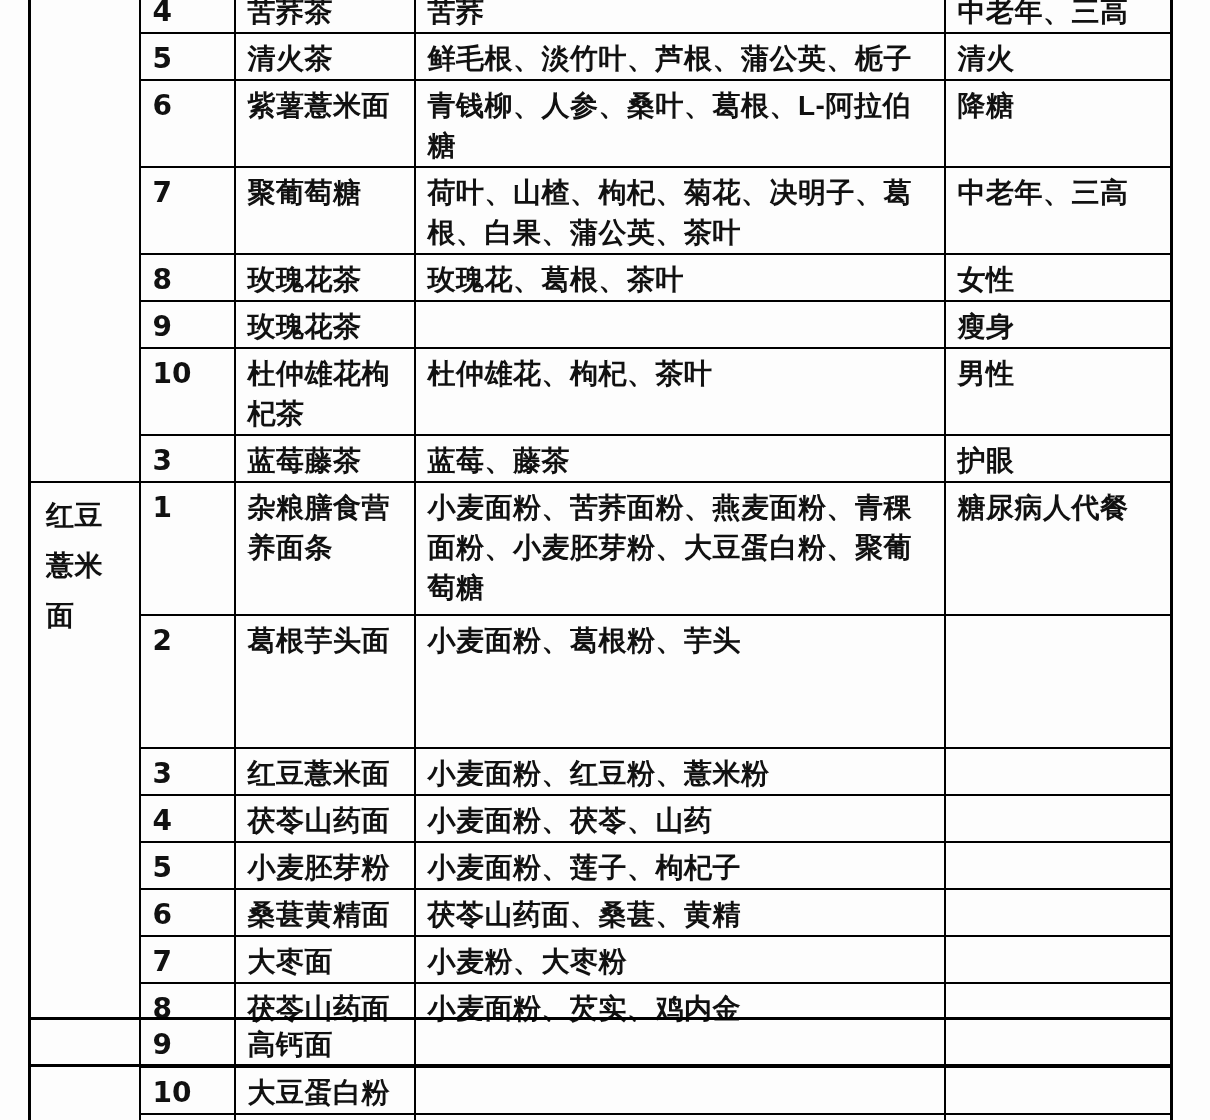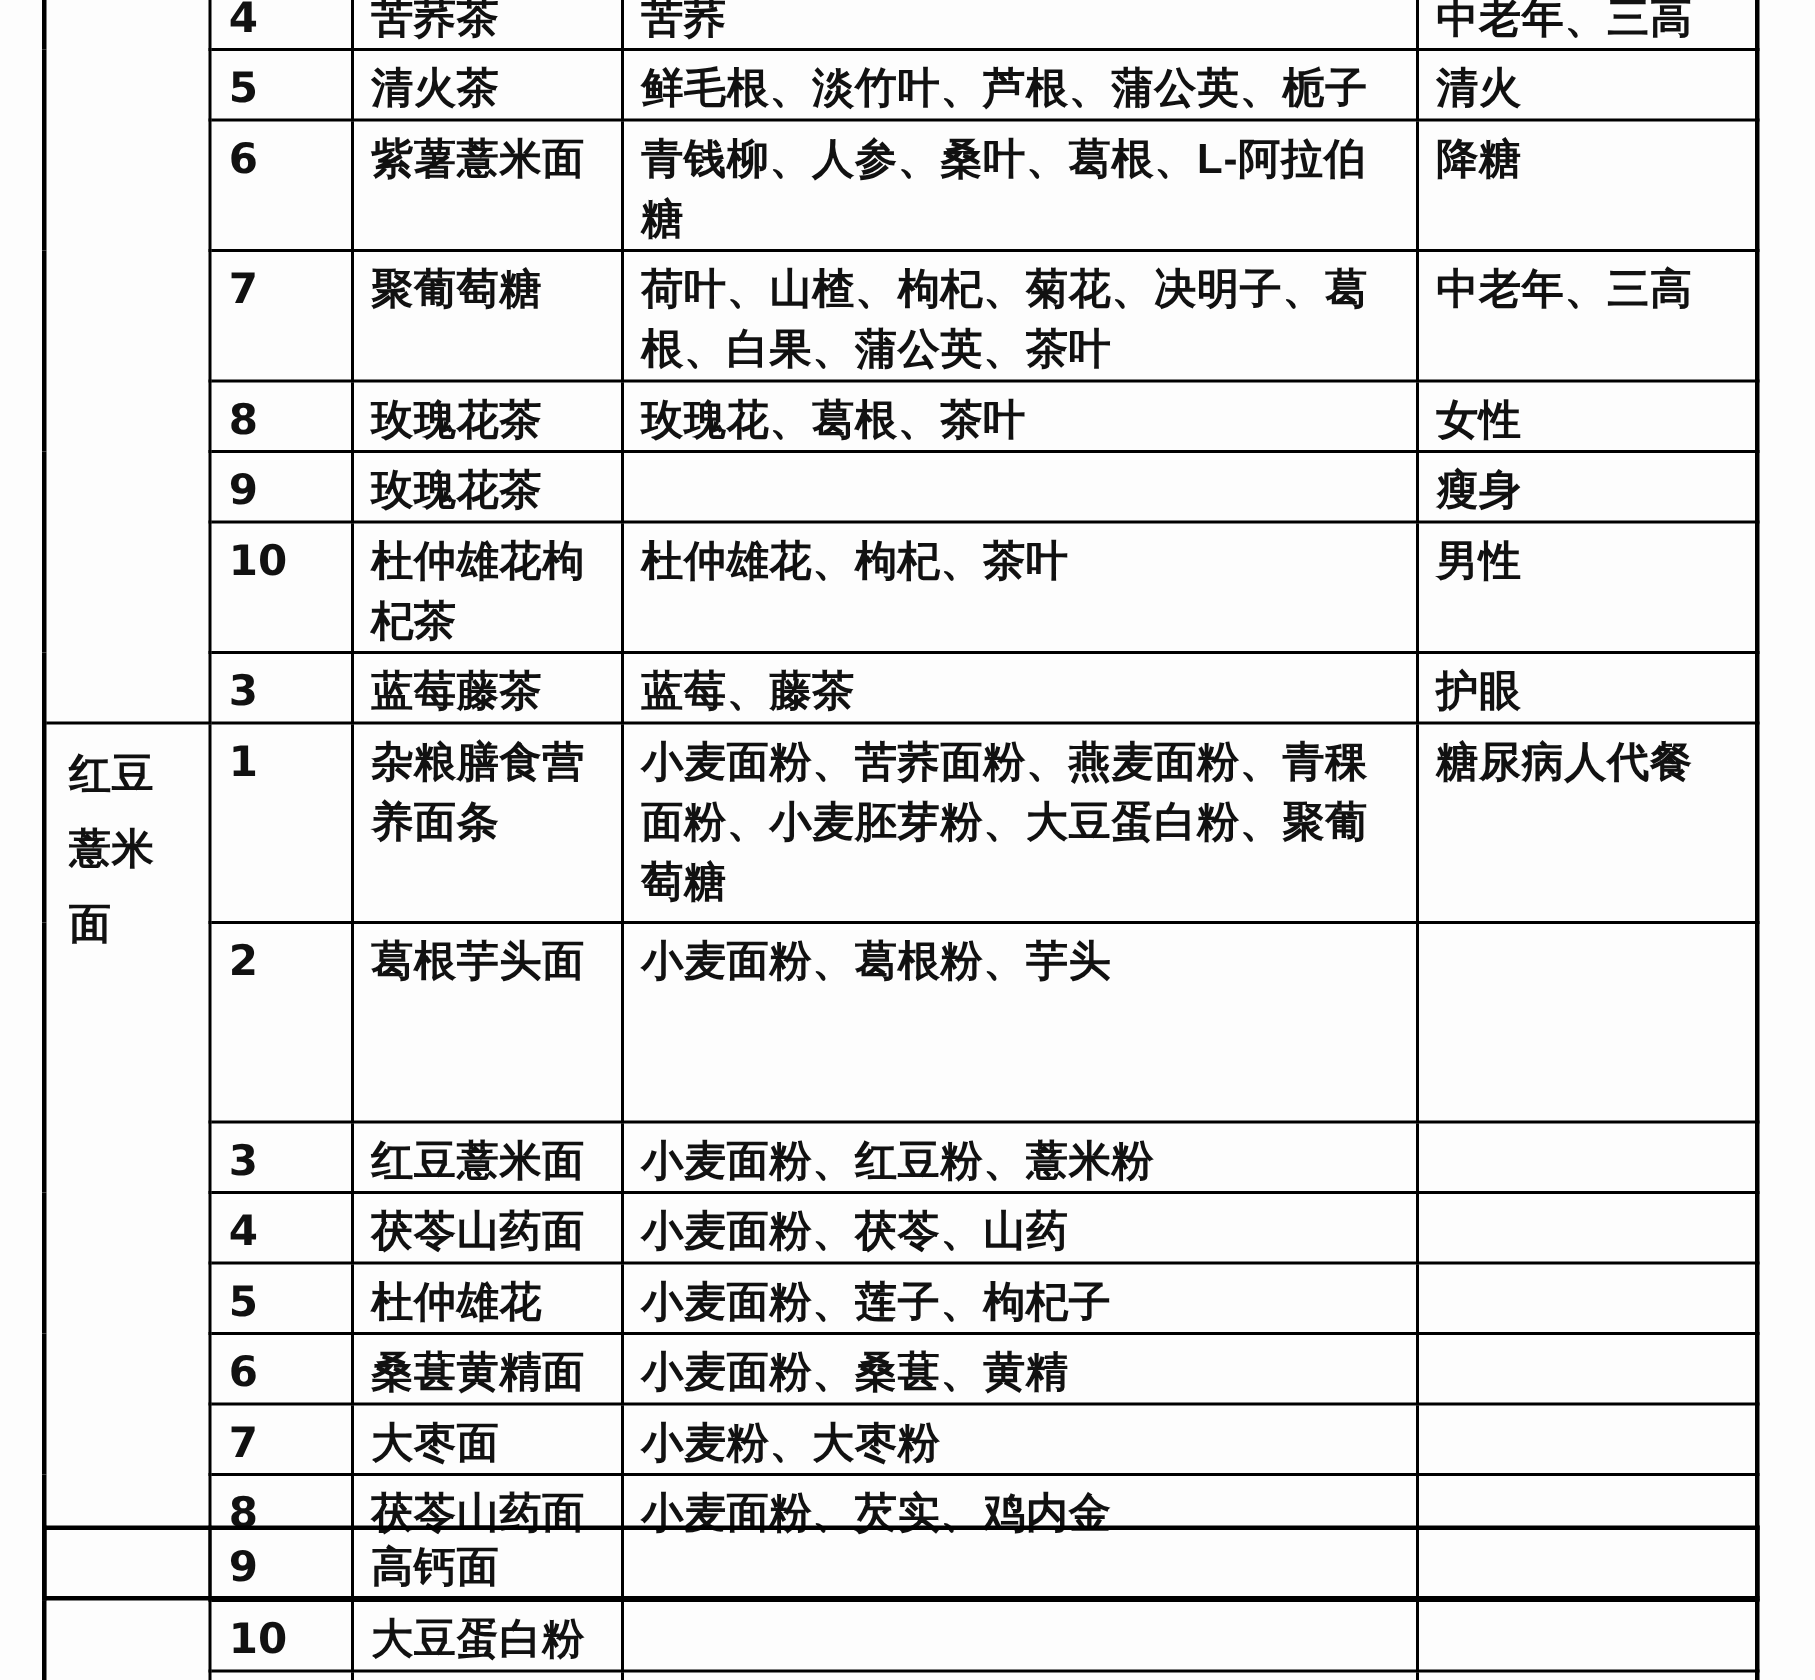"杜仲雄花" td { text: 杜仲雄花 -> 小麦胚芽粉 }
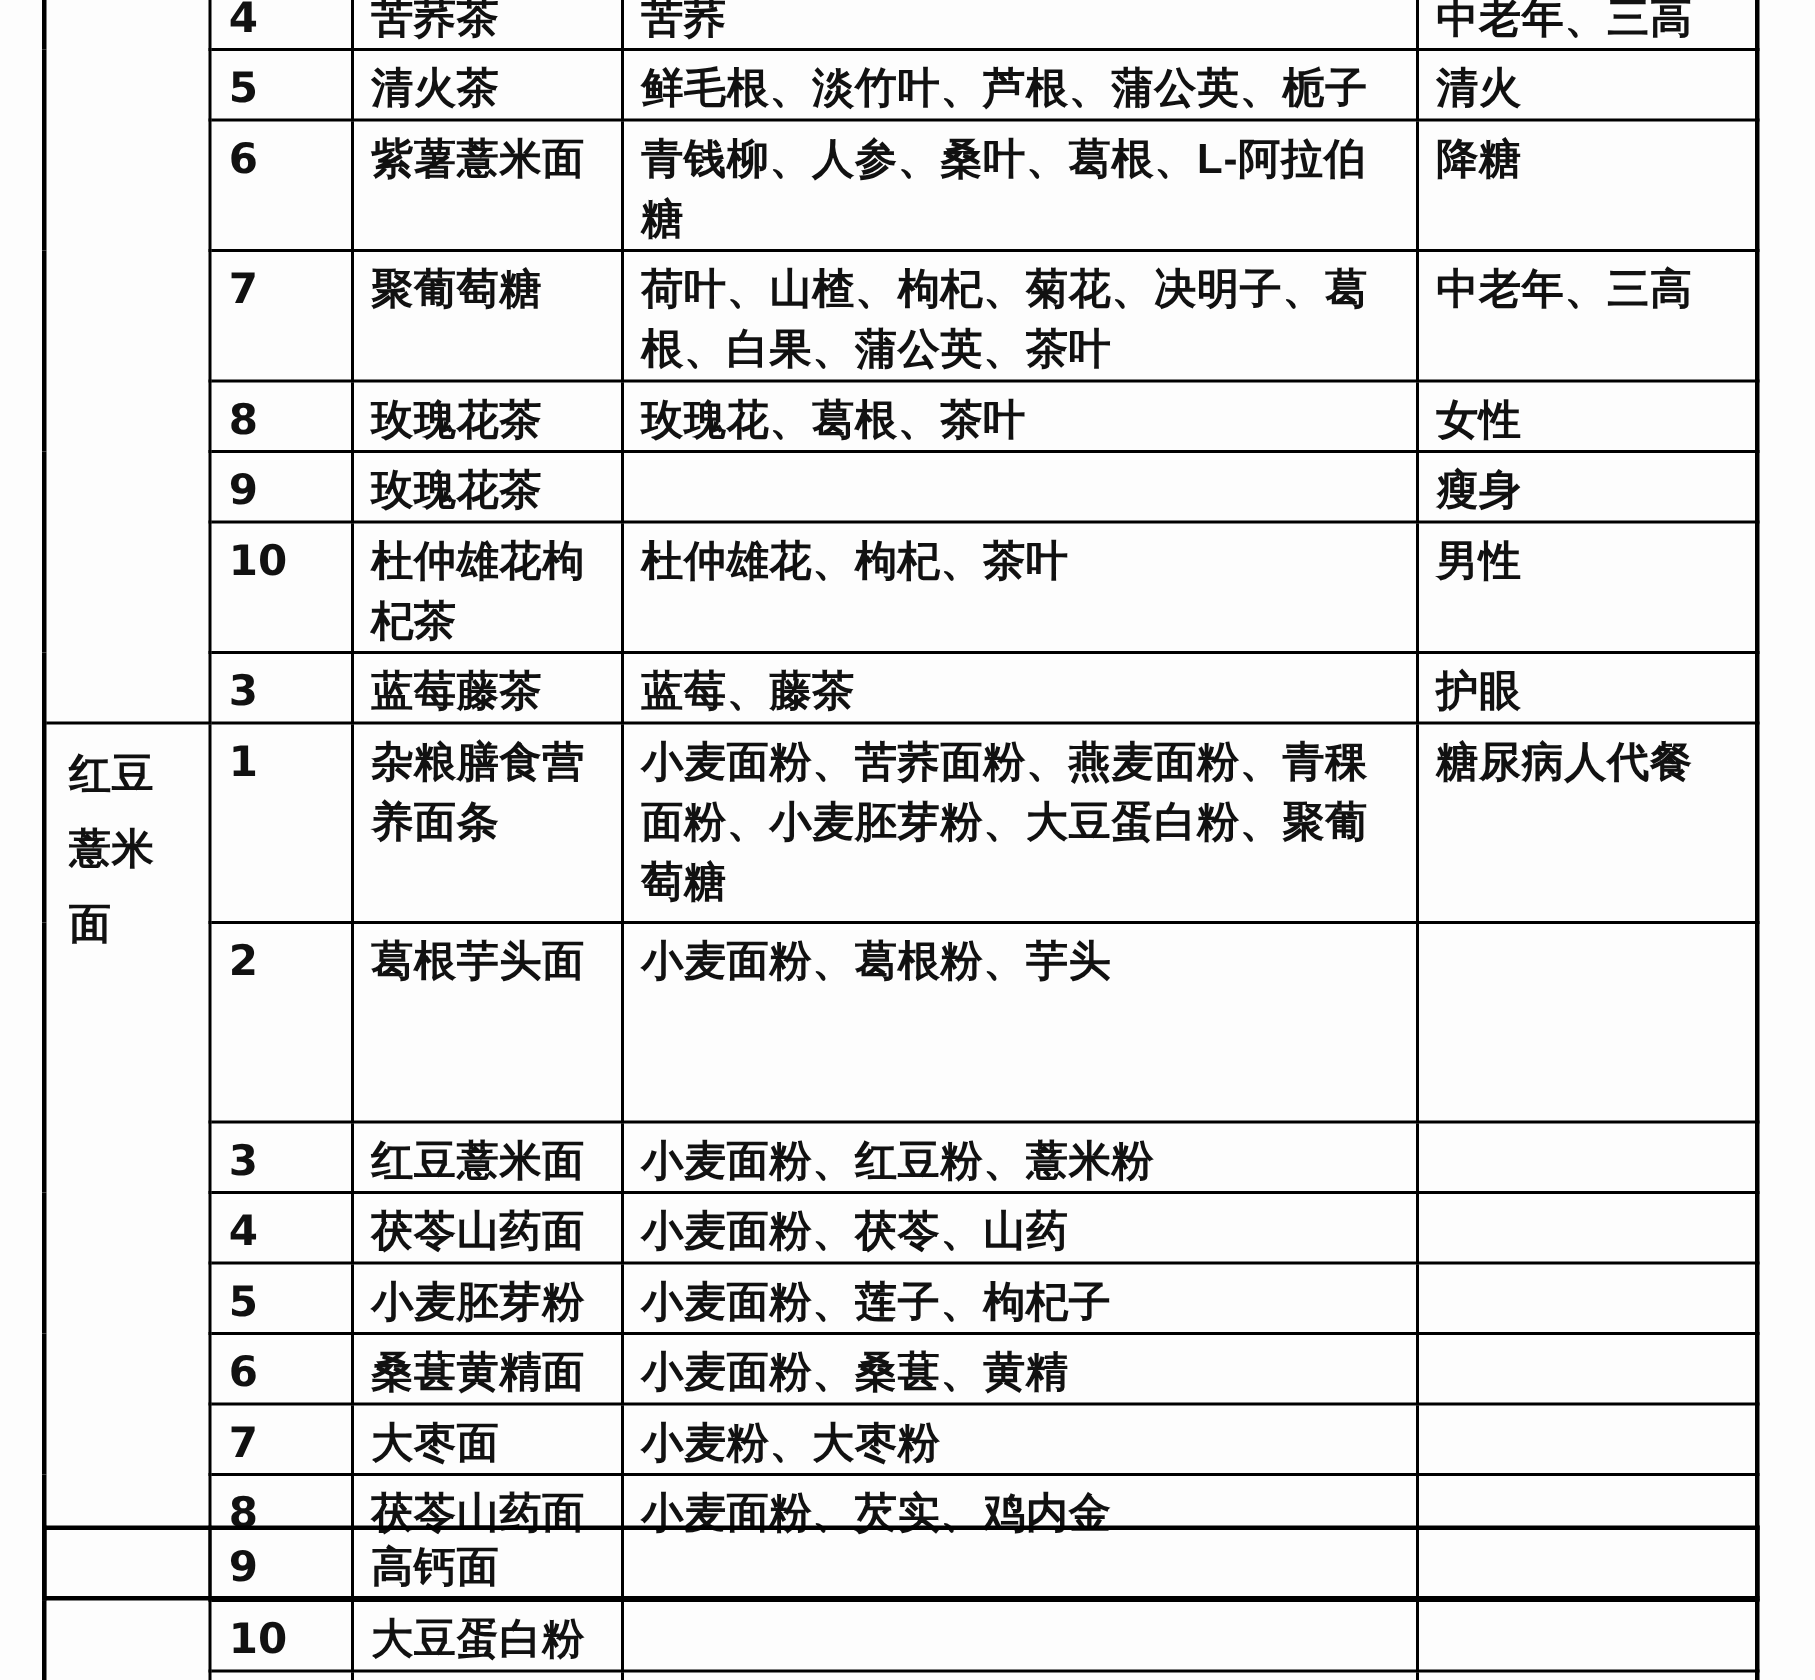"小麦面粉、桑葚、黄精" td { text: 小麦面粉 -> 茯苓山药面 }
